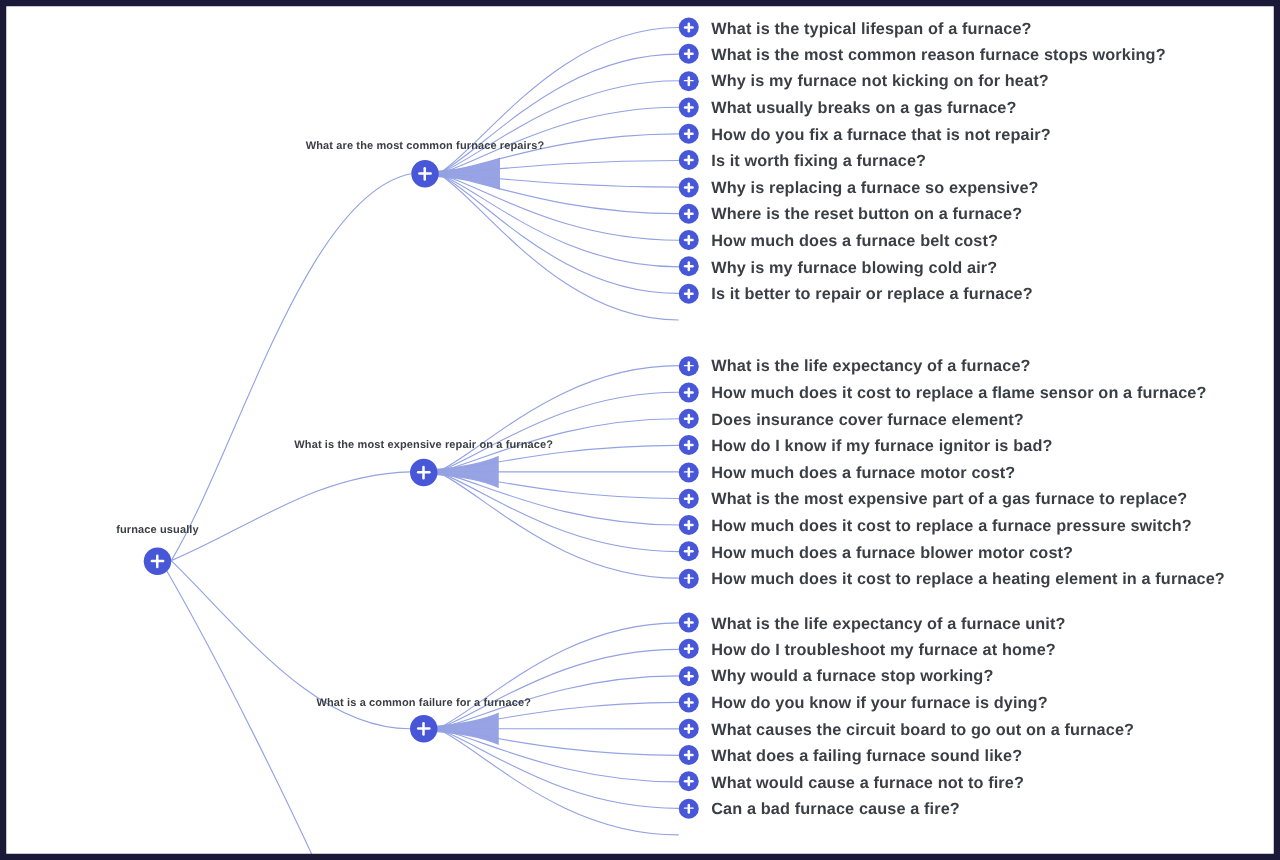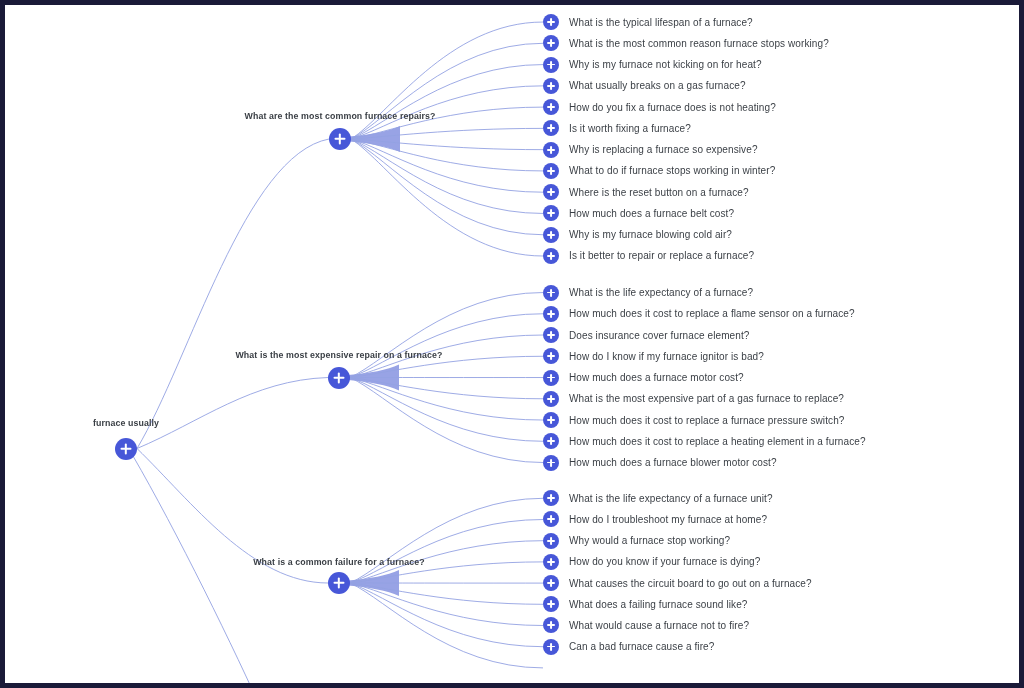"What is the typical lifespan" .leaf-label { font-size: 10px -> 13px; font-weight: 400 -> 700 }
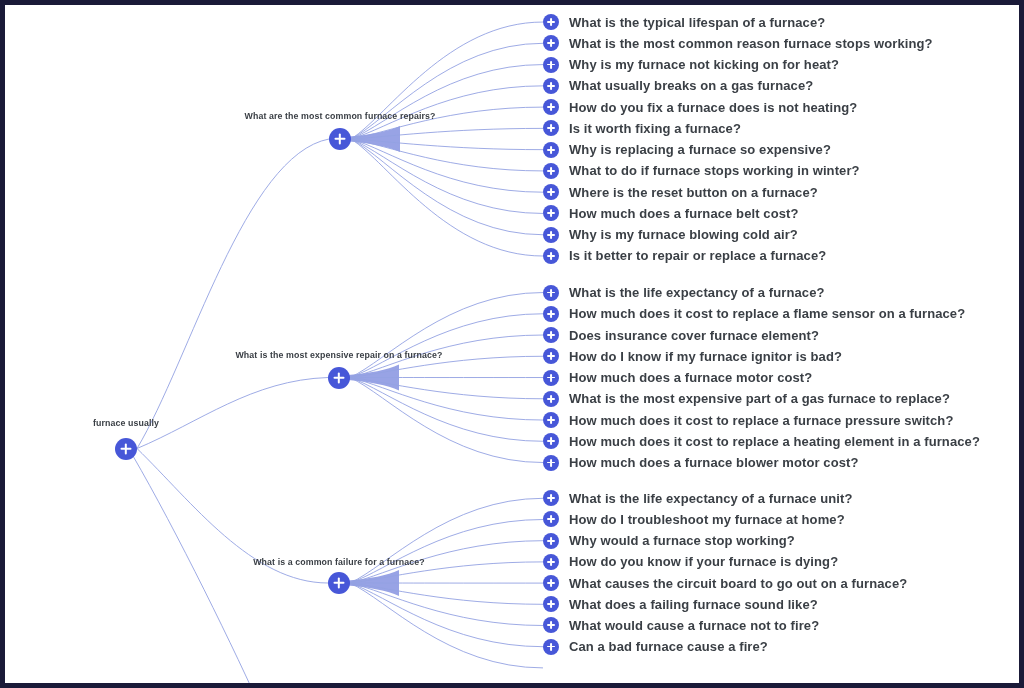"How do you fix a" span.leaf-label { text: does is not heating -> that is not repair }
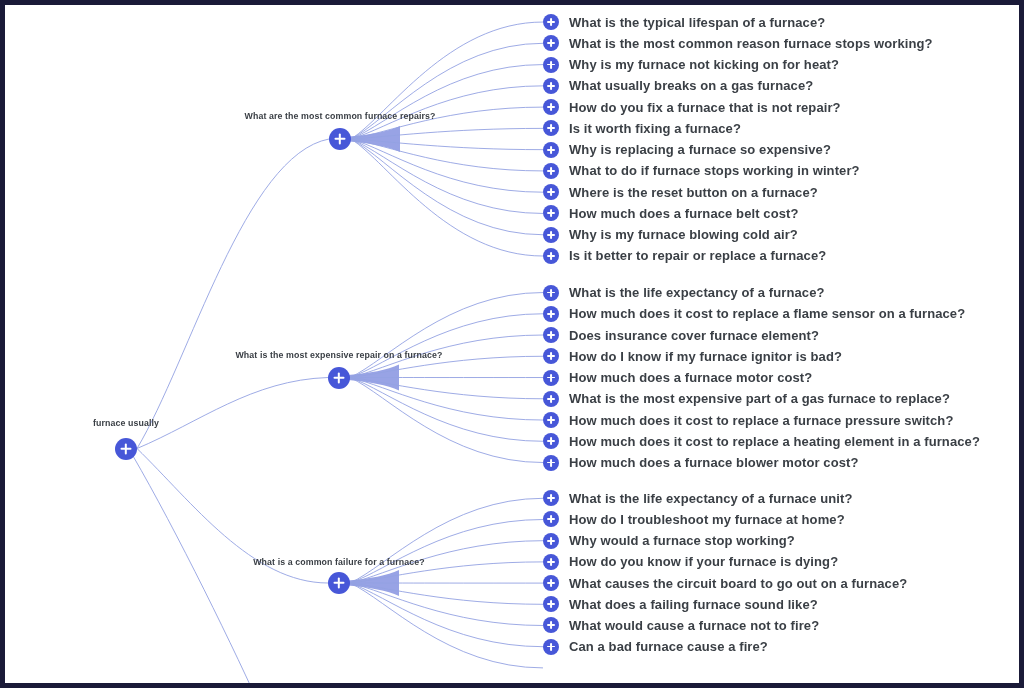"What to do if furnace" div.leaf-row { html: <div> <span></span> <span>What to do if furnace stops working in winter?</span> </div> -> none }
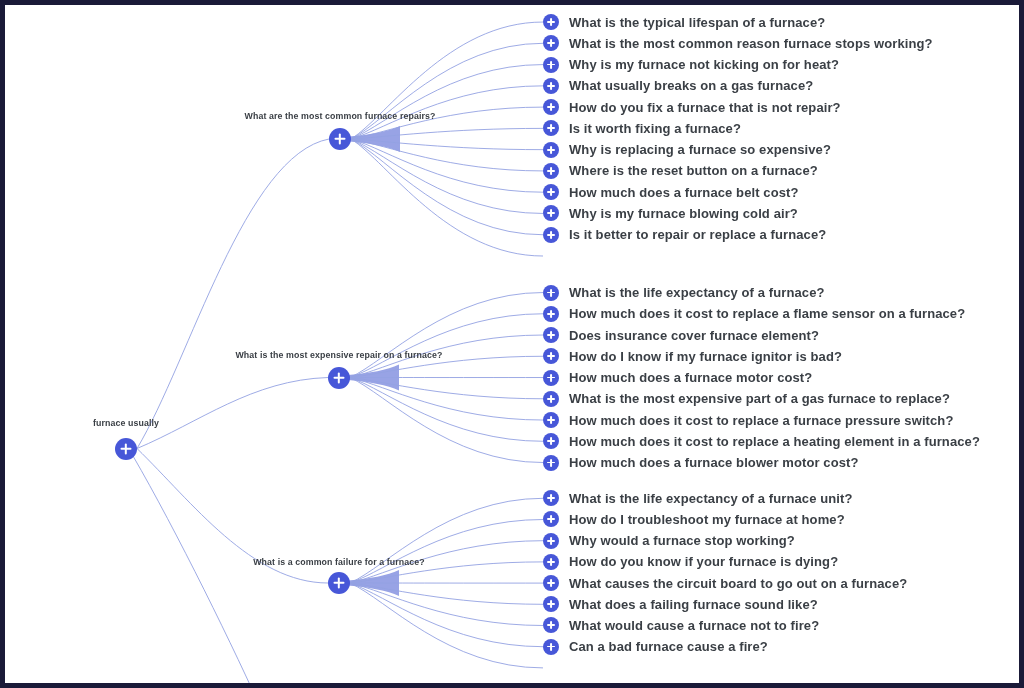"How much does it cost to replace a heating" div.leaf-row { order: before "How much does a furnace blower" -> after "How much does a furnace blower" }
